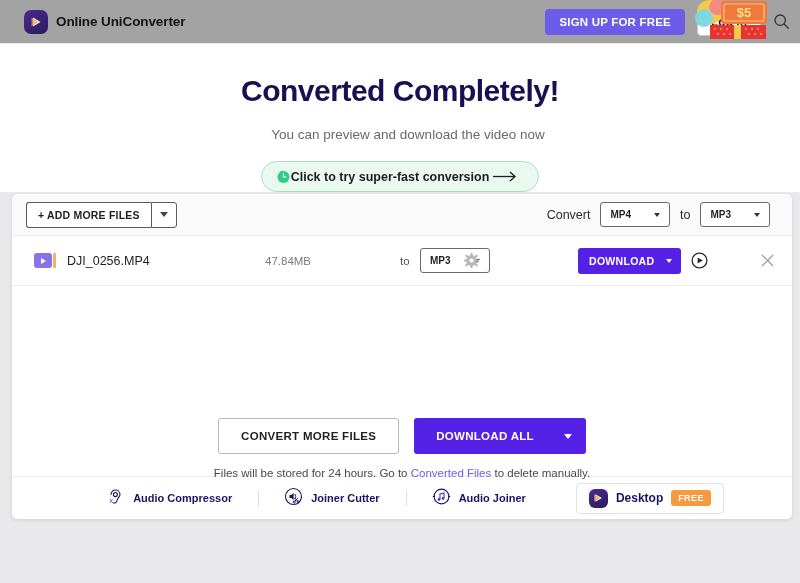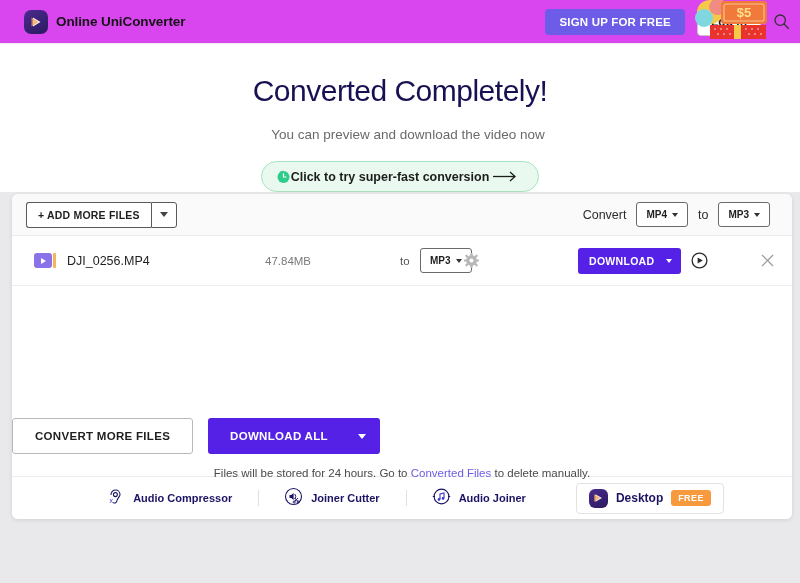"Online UniConverter" .header { background: #d946ef -> #a3a3a3 }
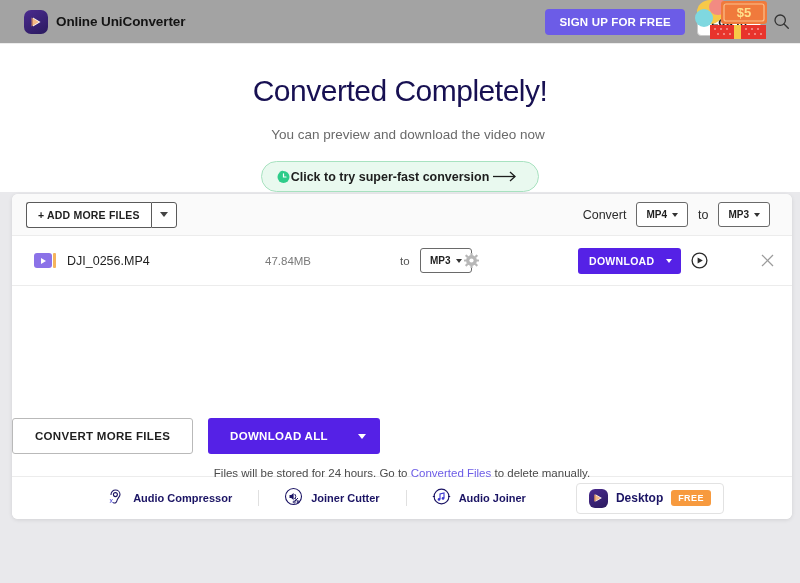"Converted Completely!" .hero-title { font-weight: normal -> bold }
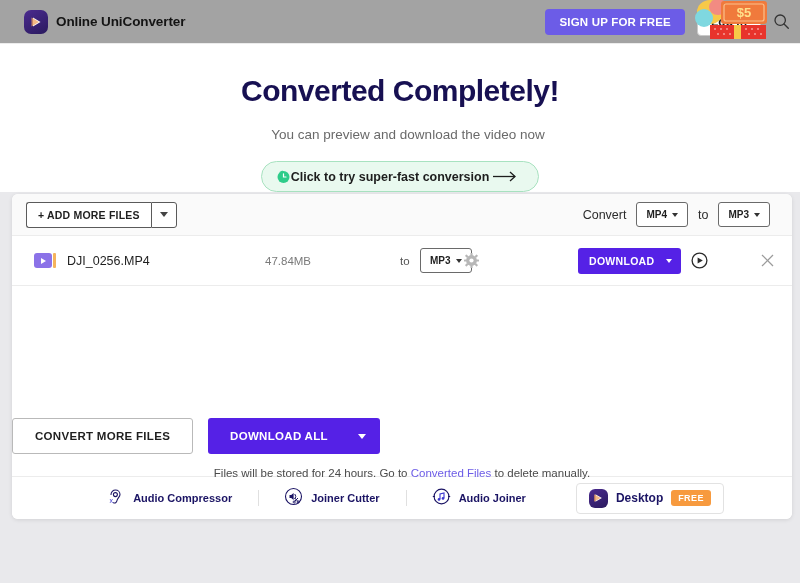"MP4" .sel-box { gap: 5px -> 23px }
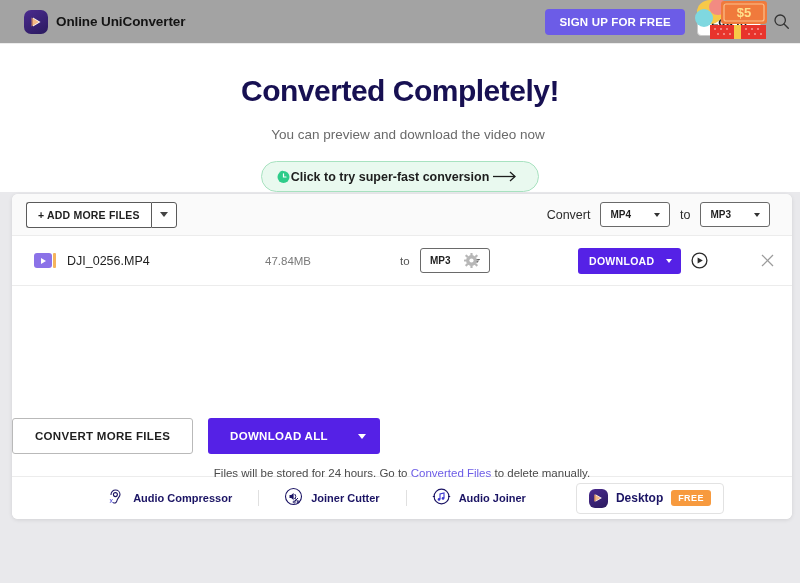"CONVERT MORE FILES" .actions-row { justify-content: none -> center }
